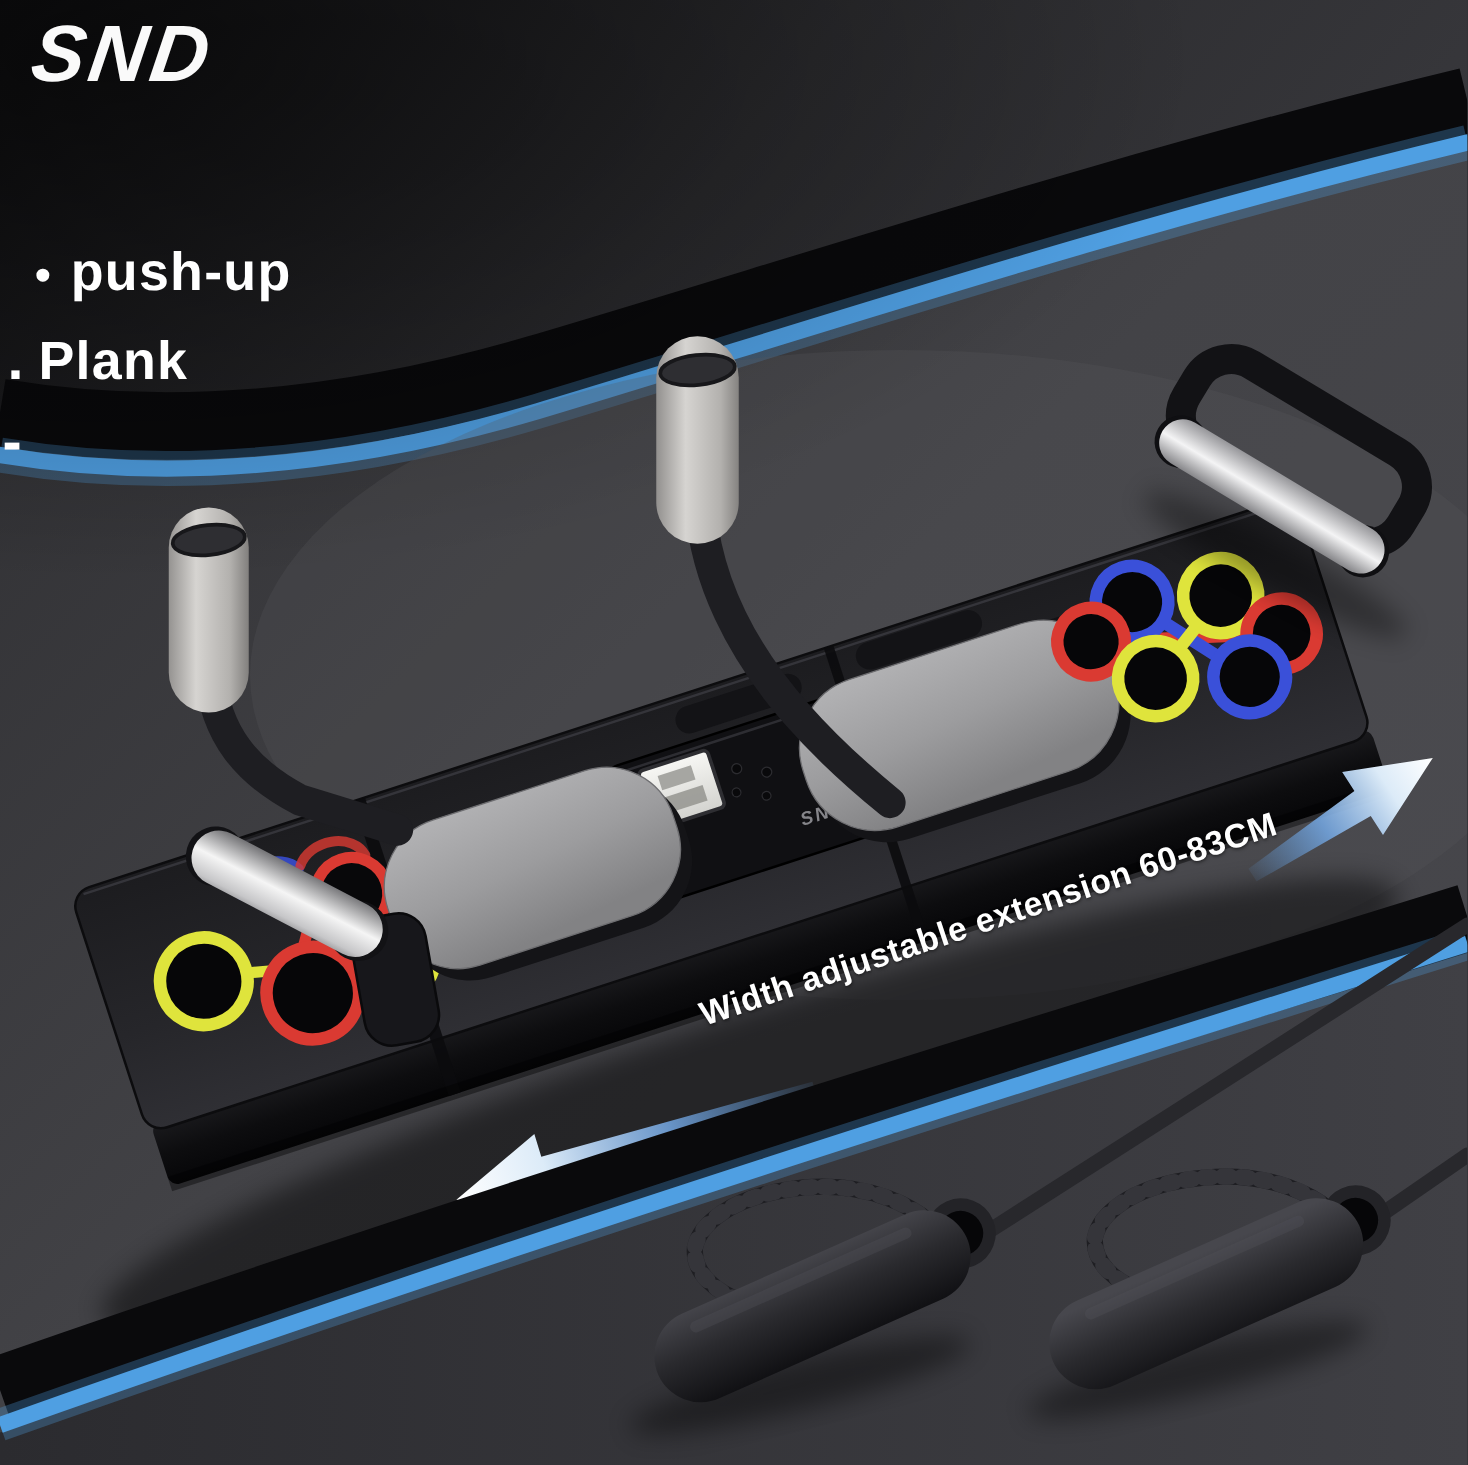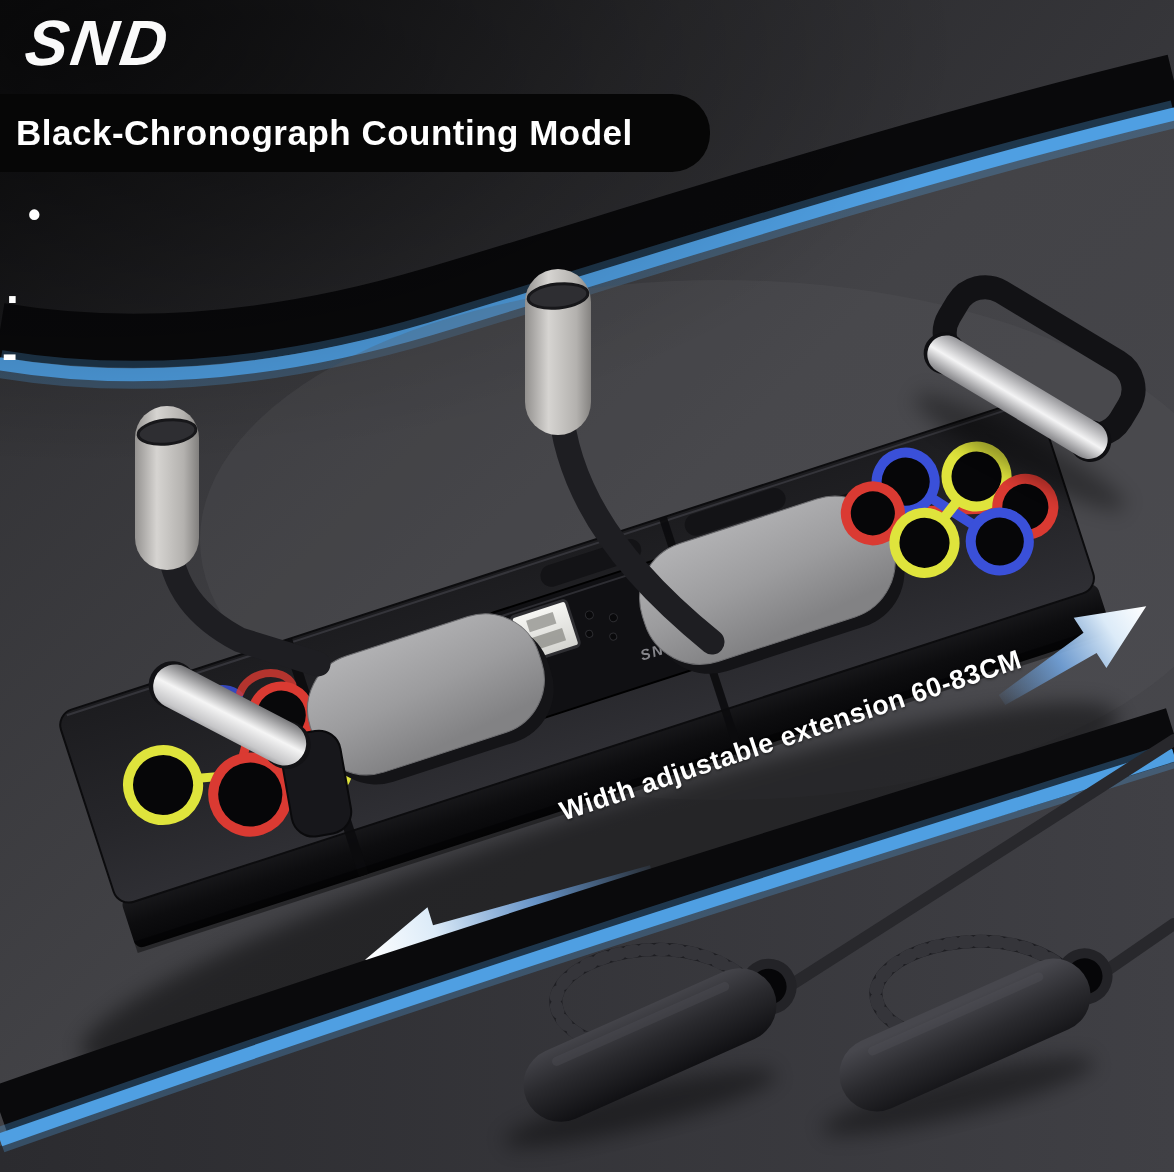"Black-Chronograph Counting Model" div.banner { html: <div> <span>Black-Chronograph Counting Model</span> </div> -> none }
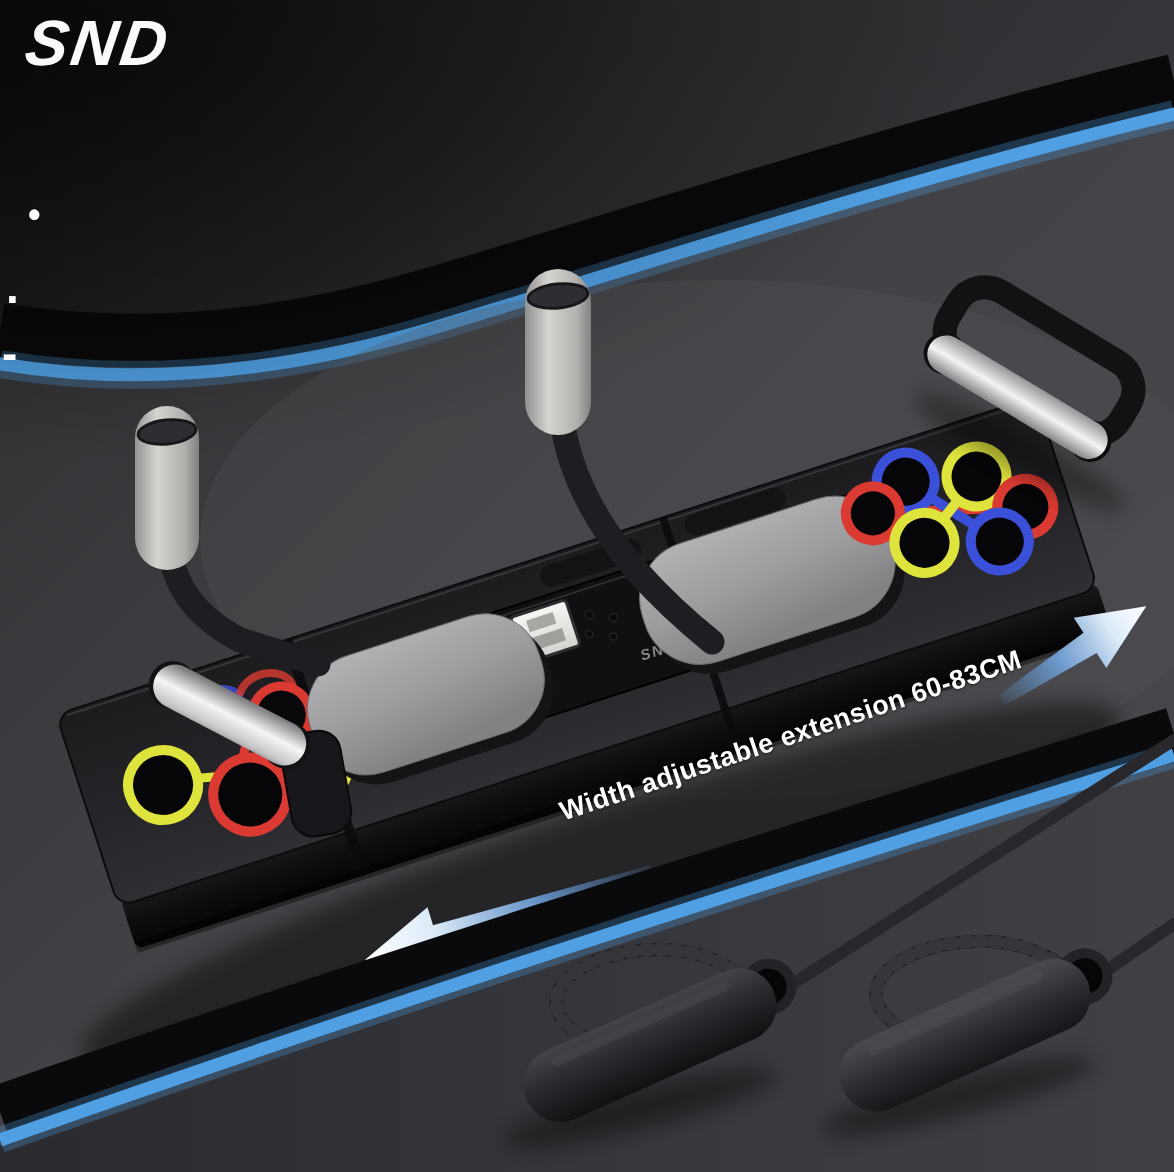"push-up" span.lb { html: none -> <span>push-up</span> }
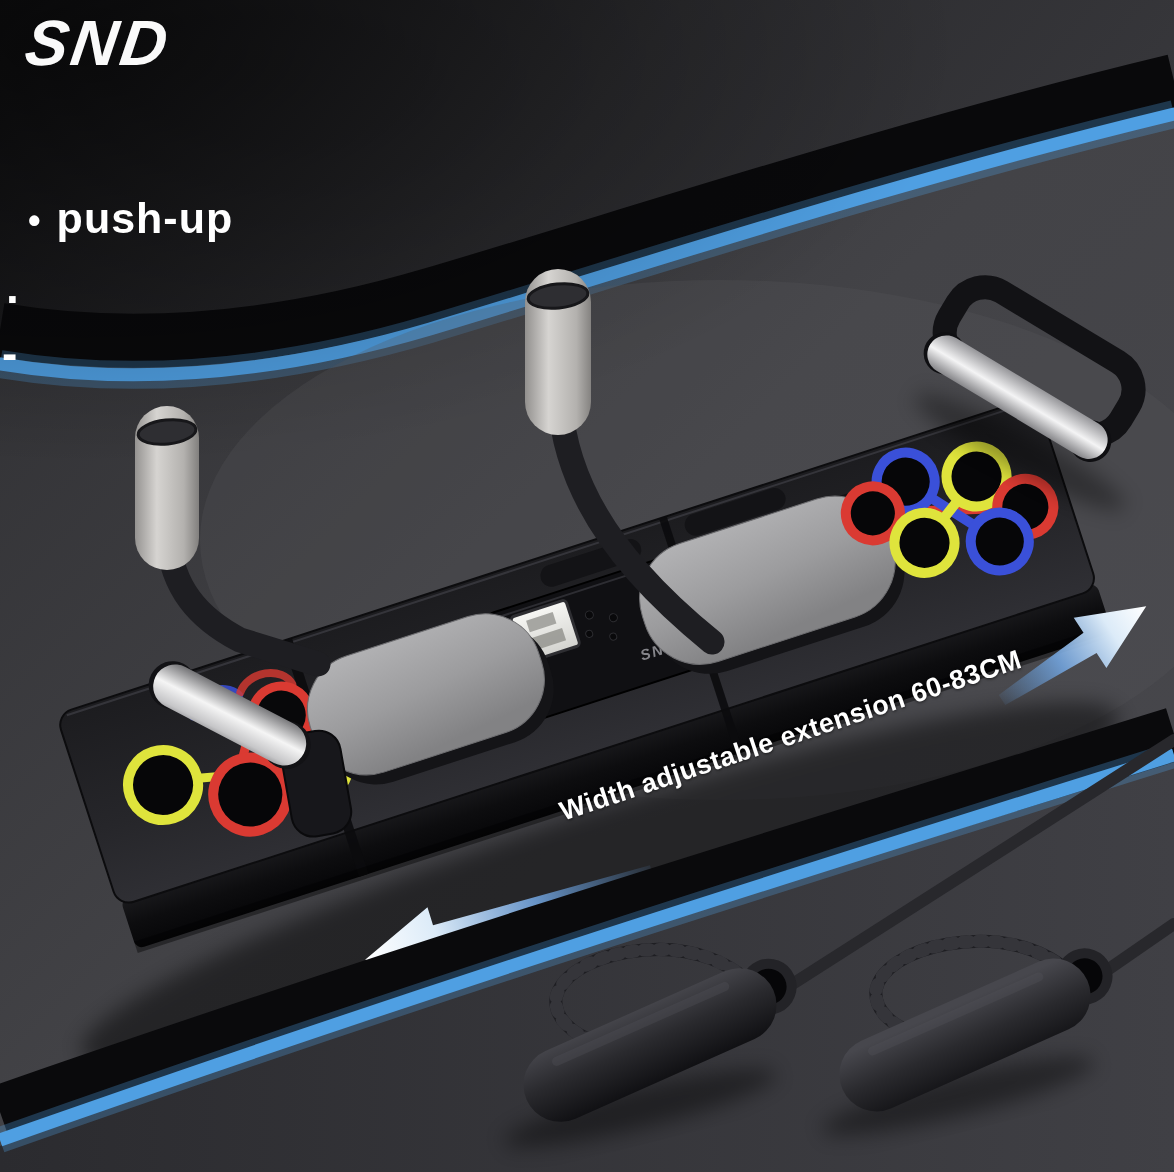"Plank" span.lb { html: none -> <span>Plank</span> }
